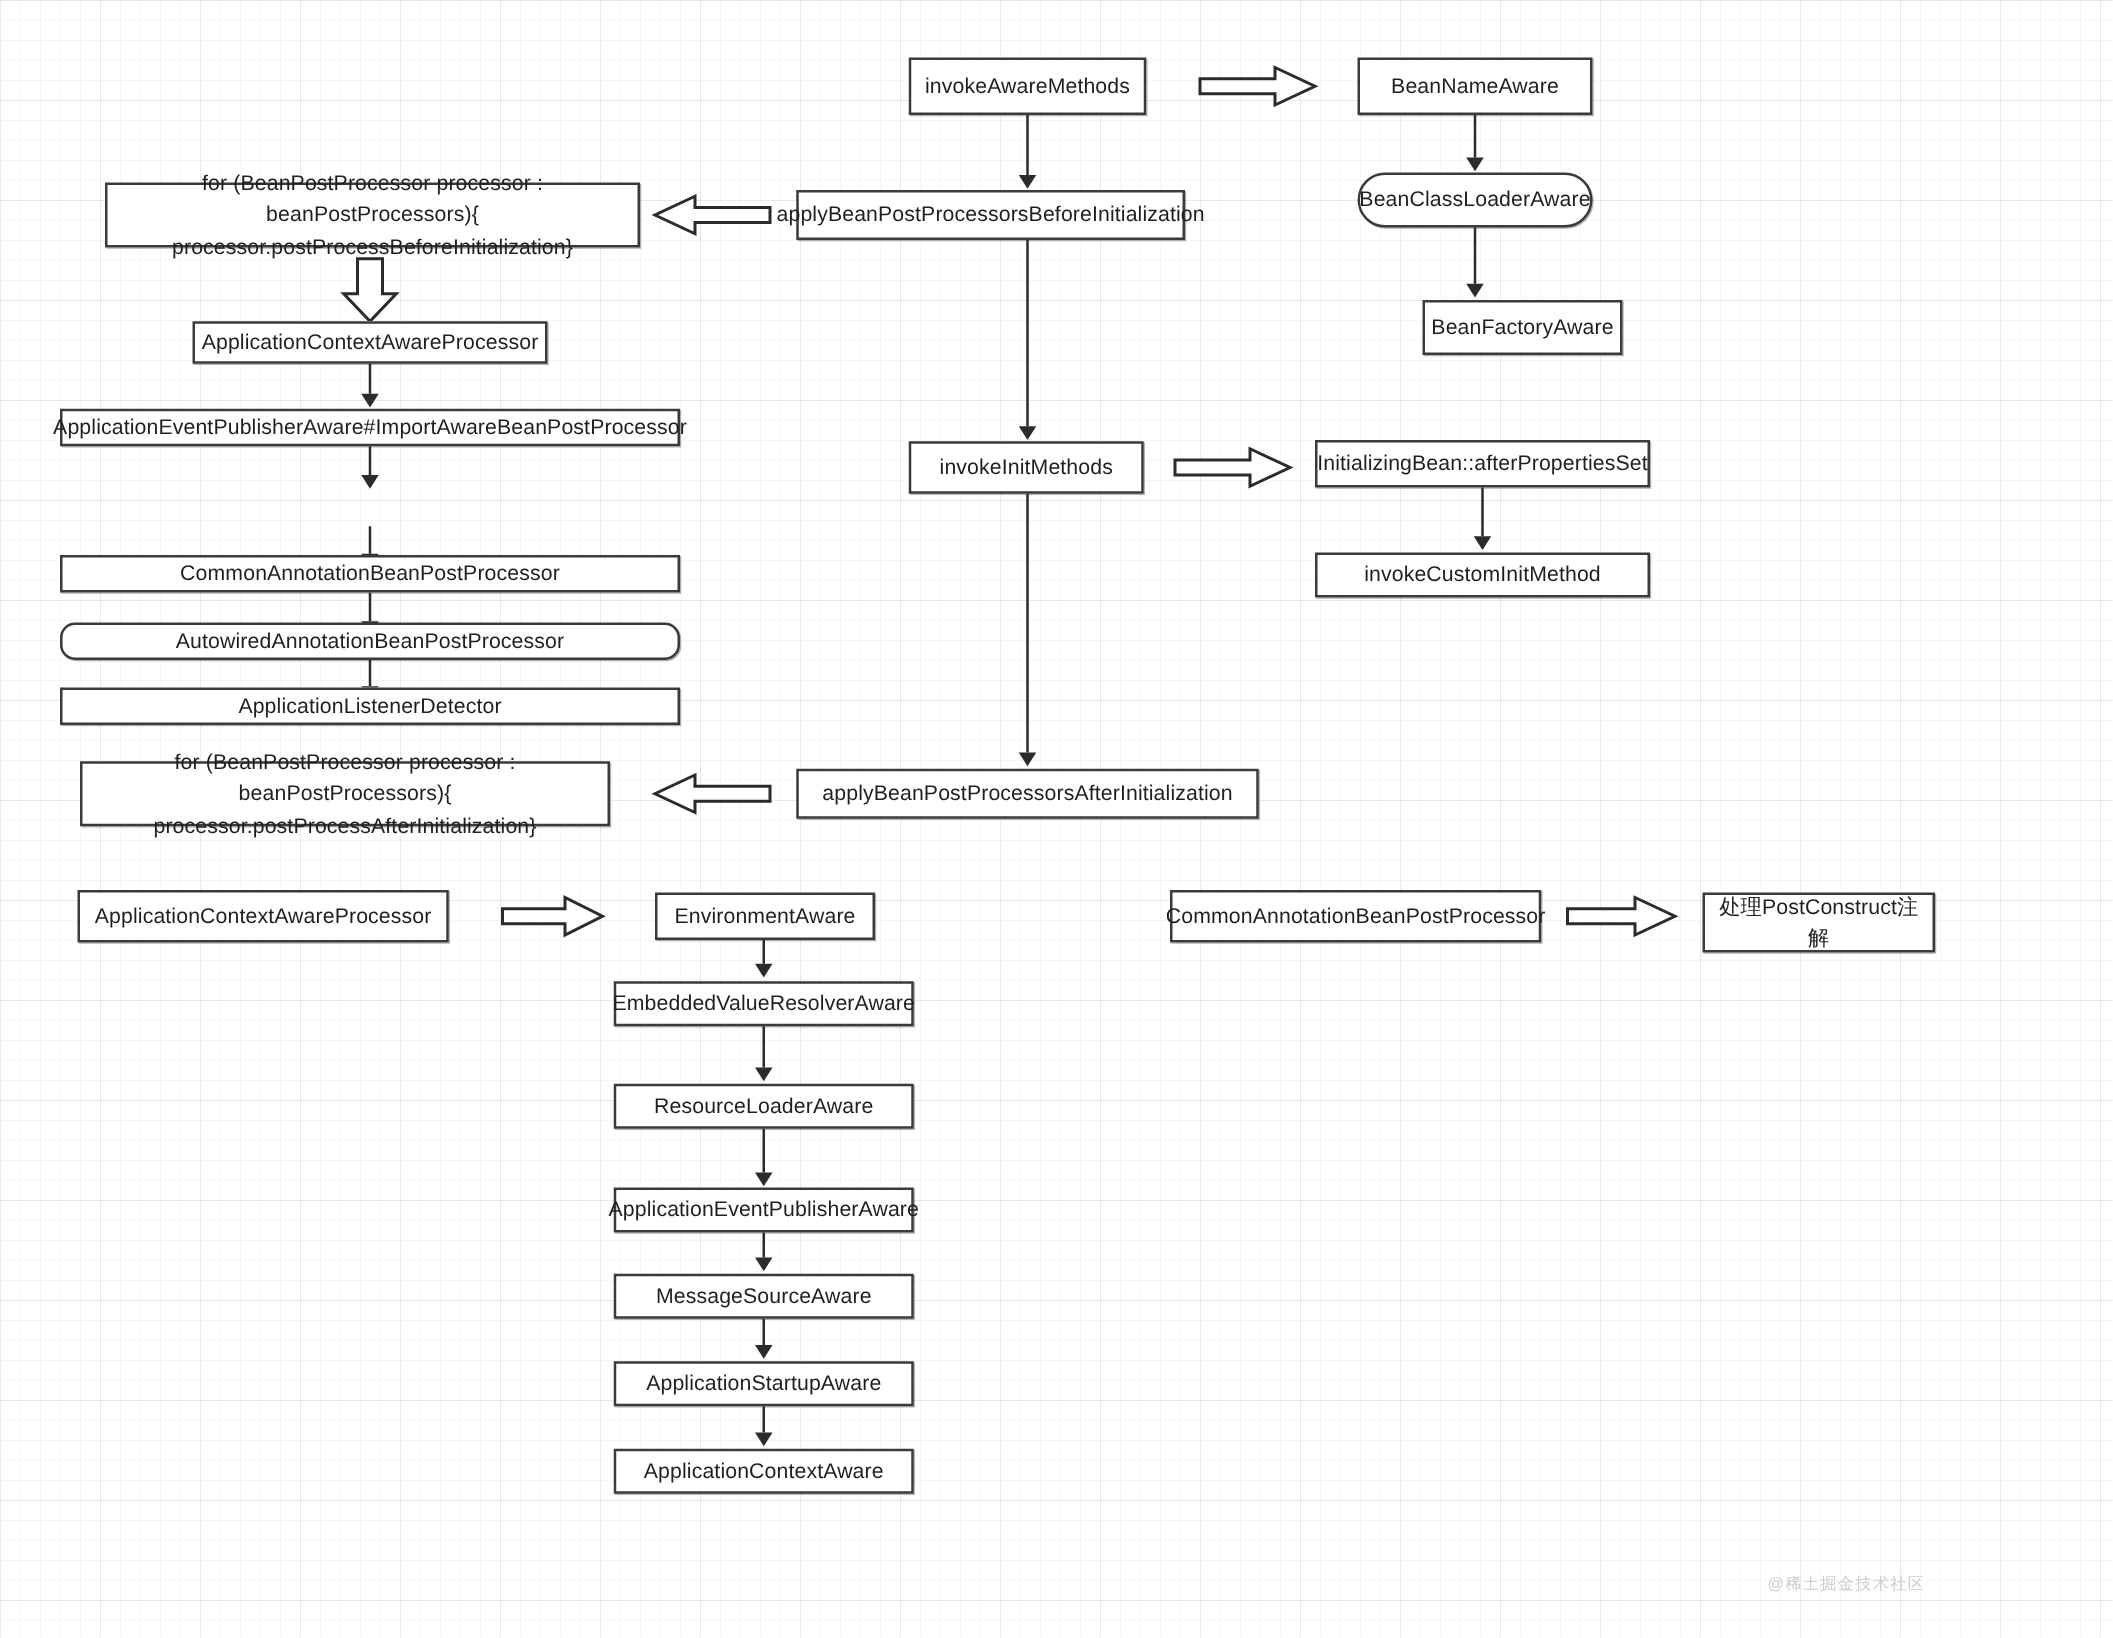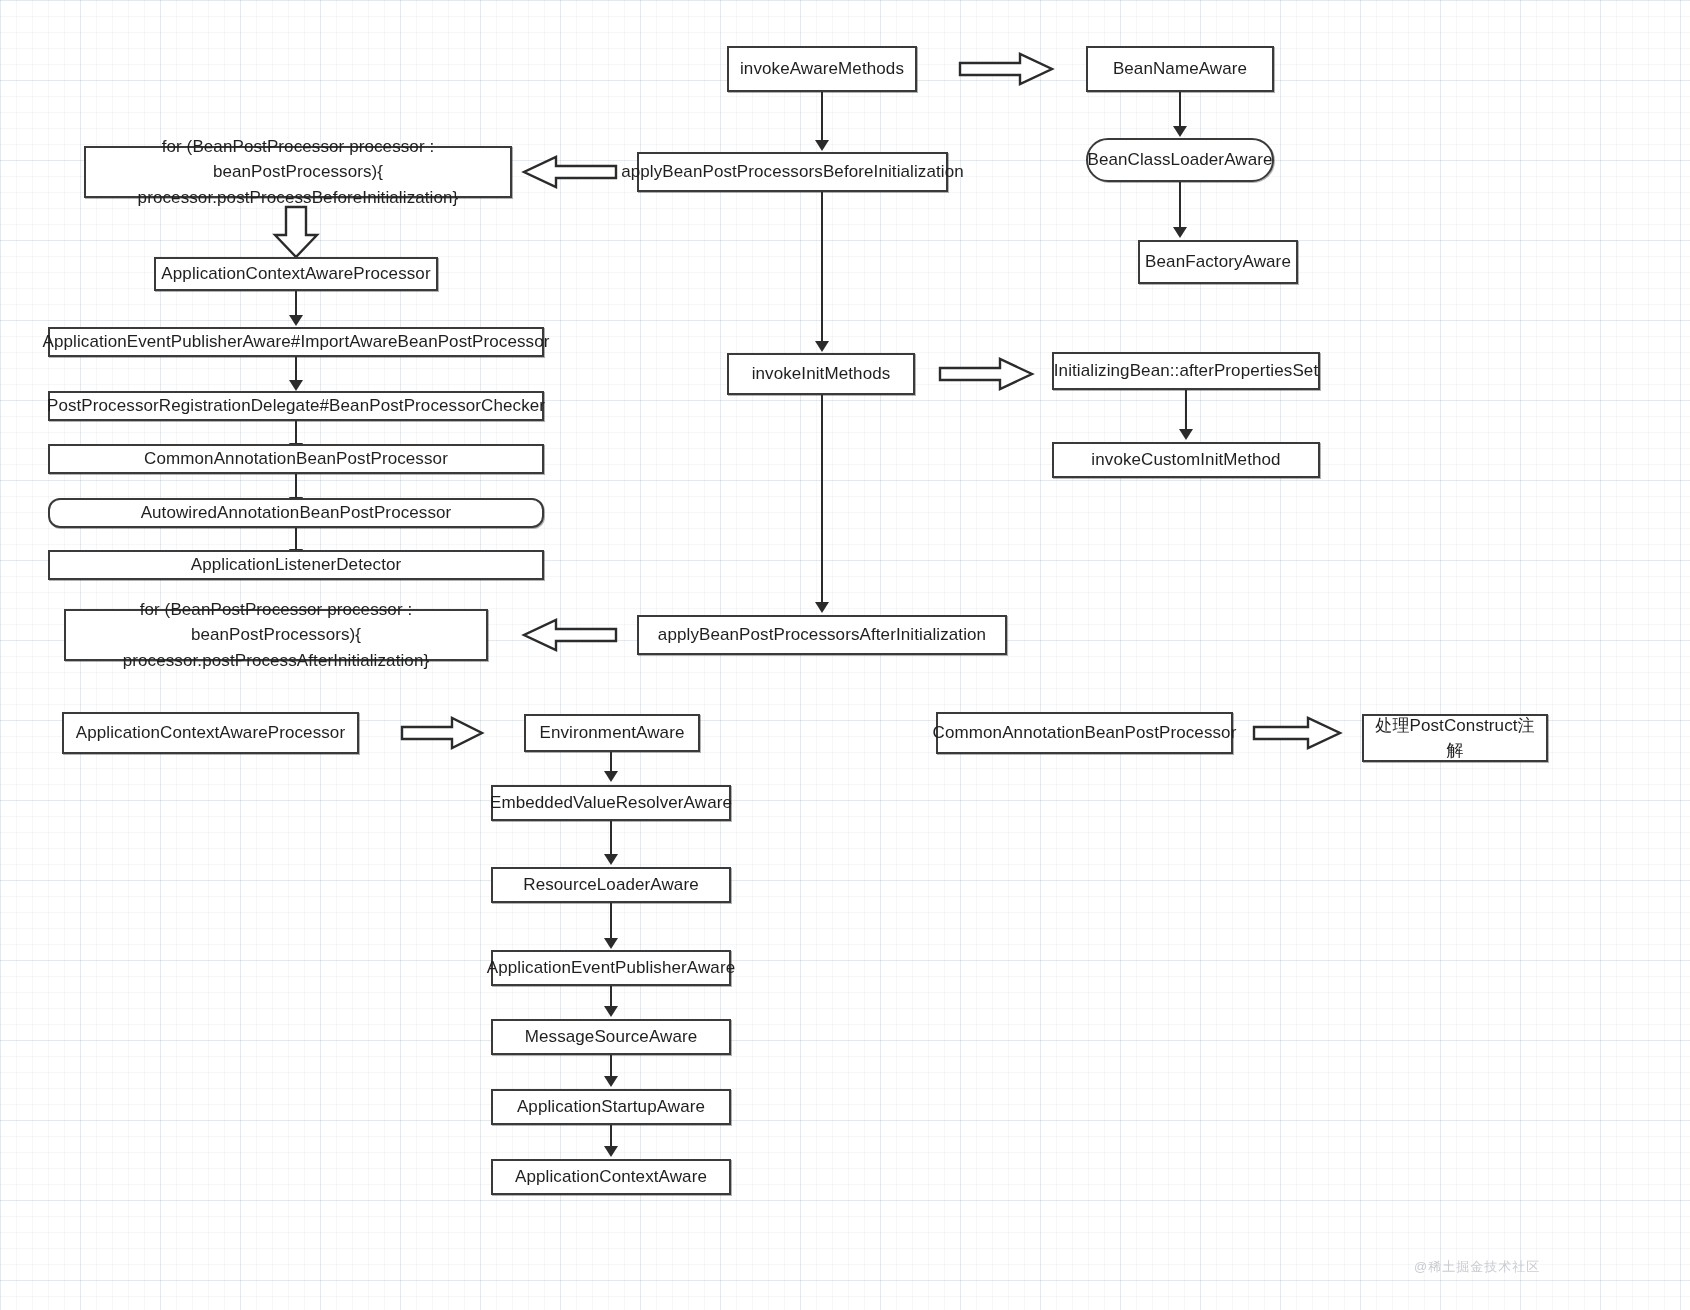"PostProcessorRegistrationDelegate#BeanPo" div.node { html: <div>PostProcessorRegistrationDelegate#BeanPostProcessorChecker</div> -> none }
